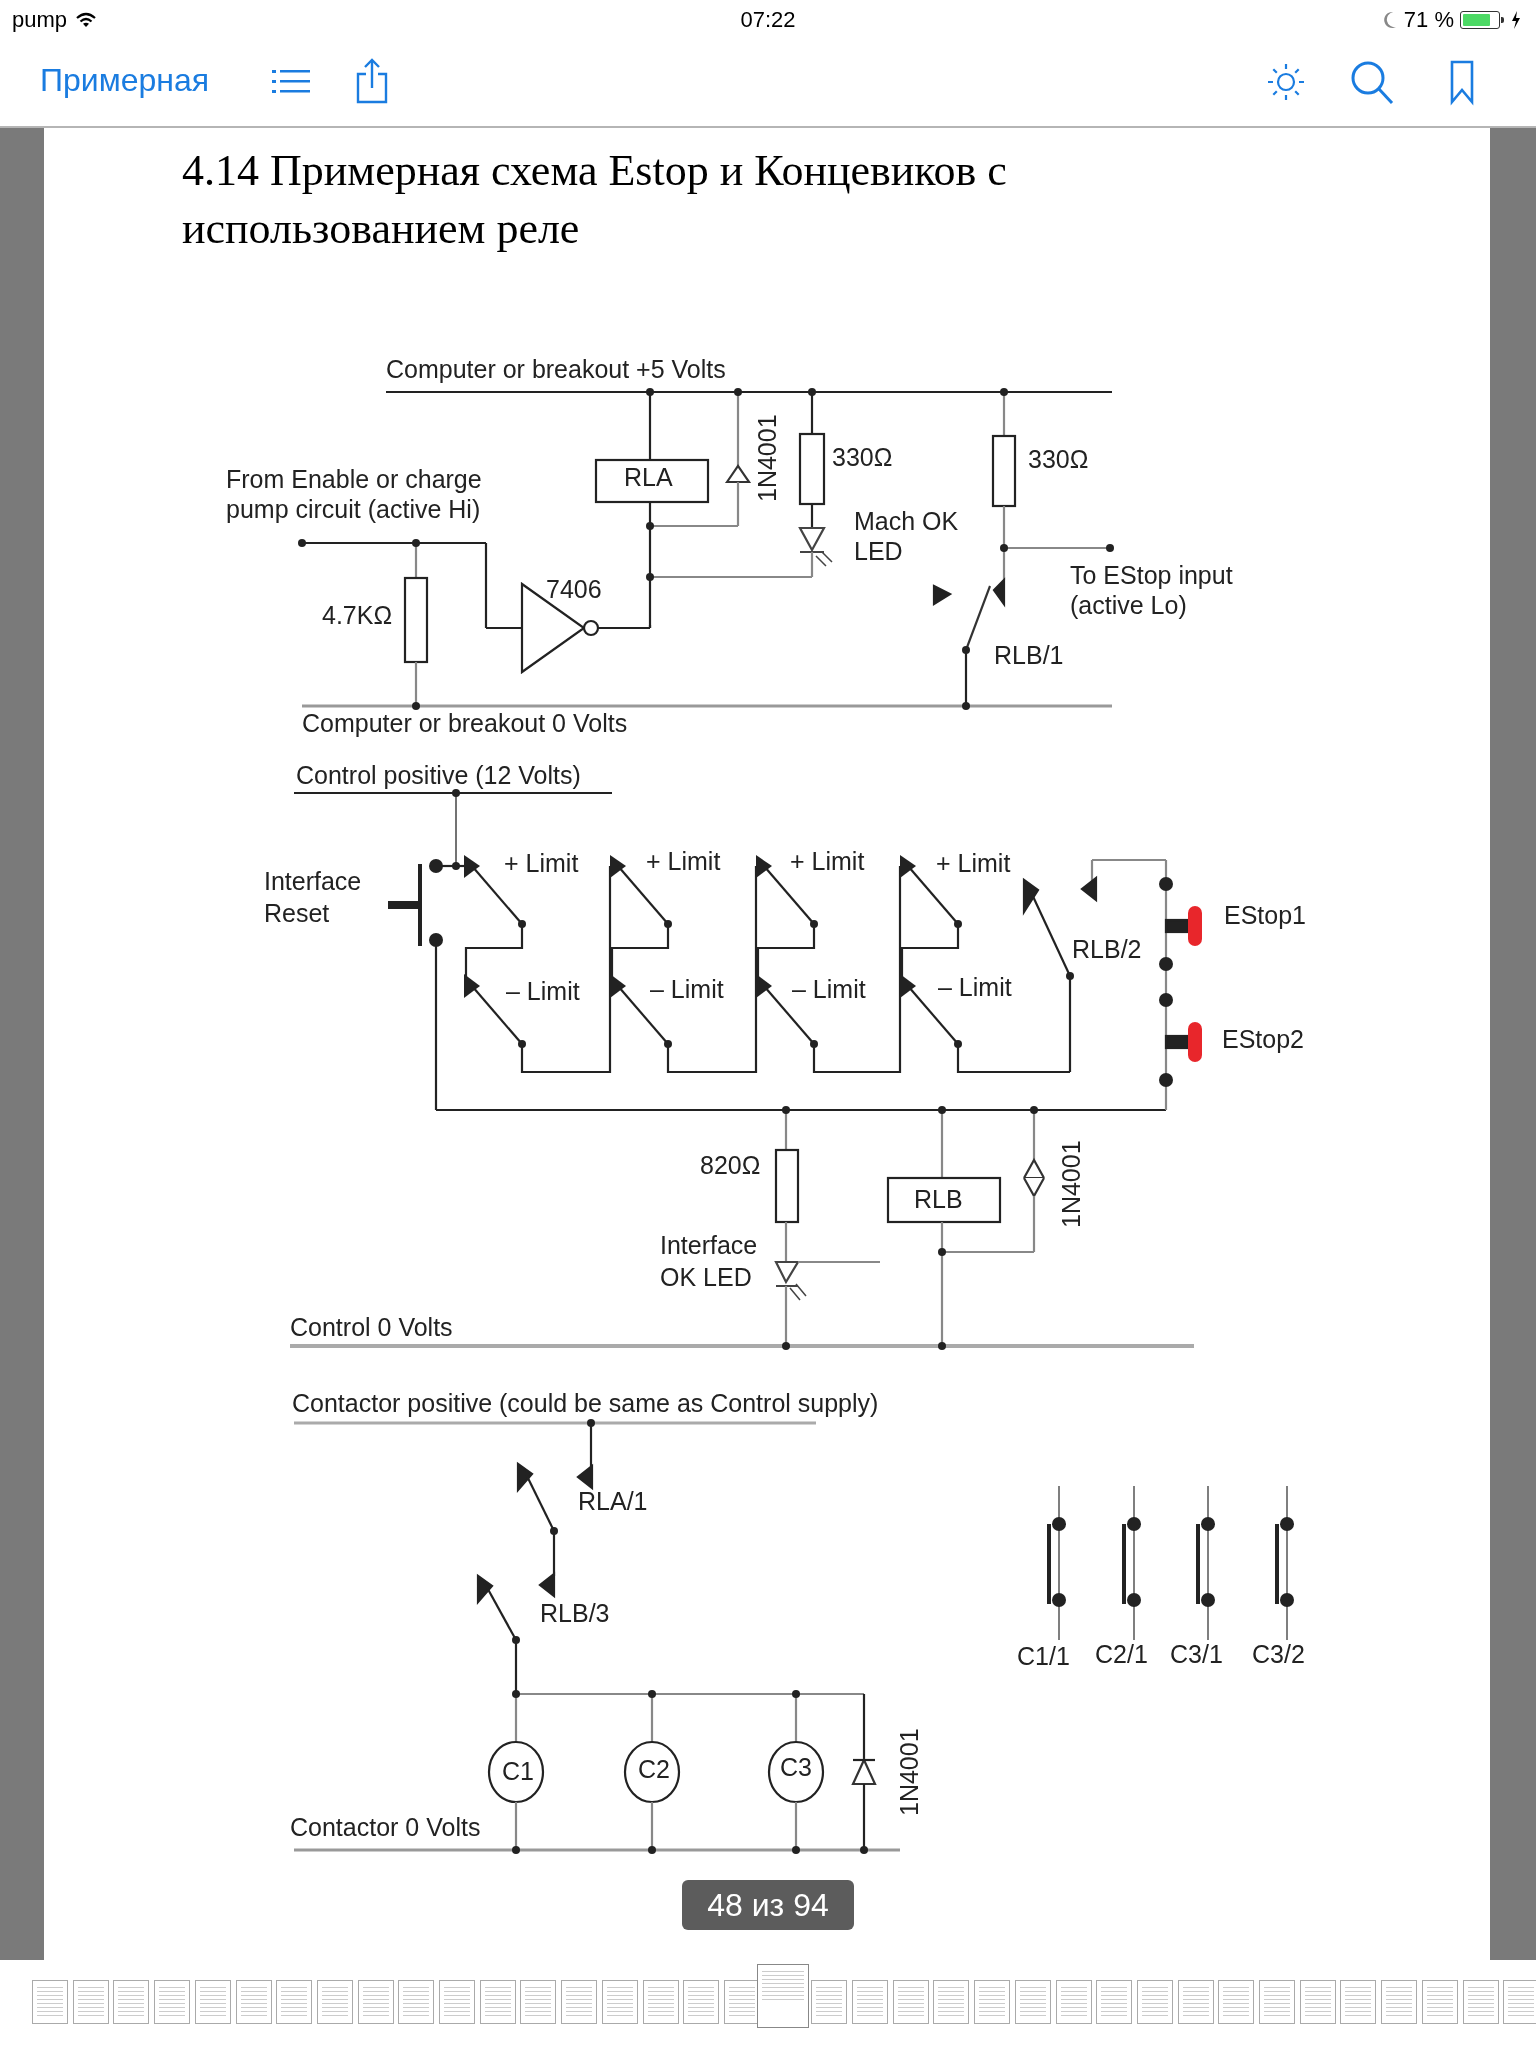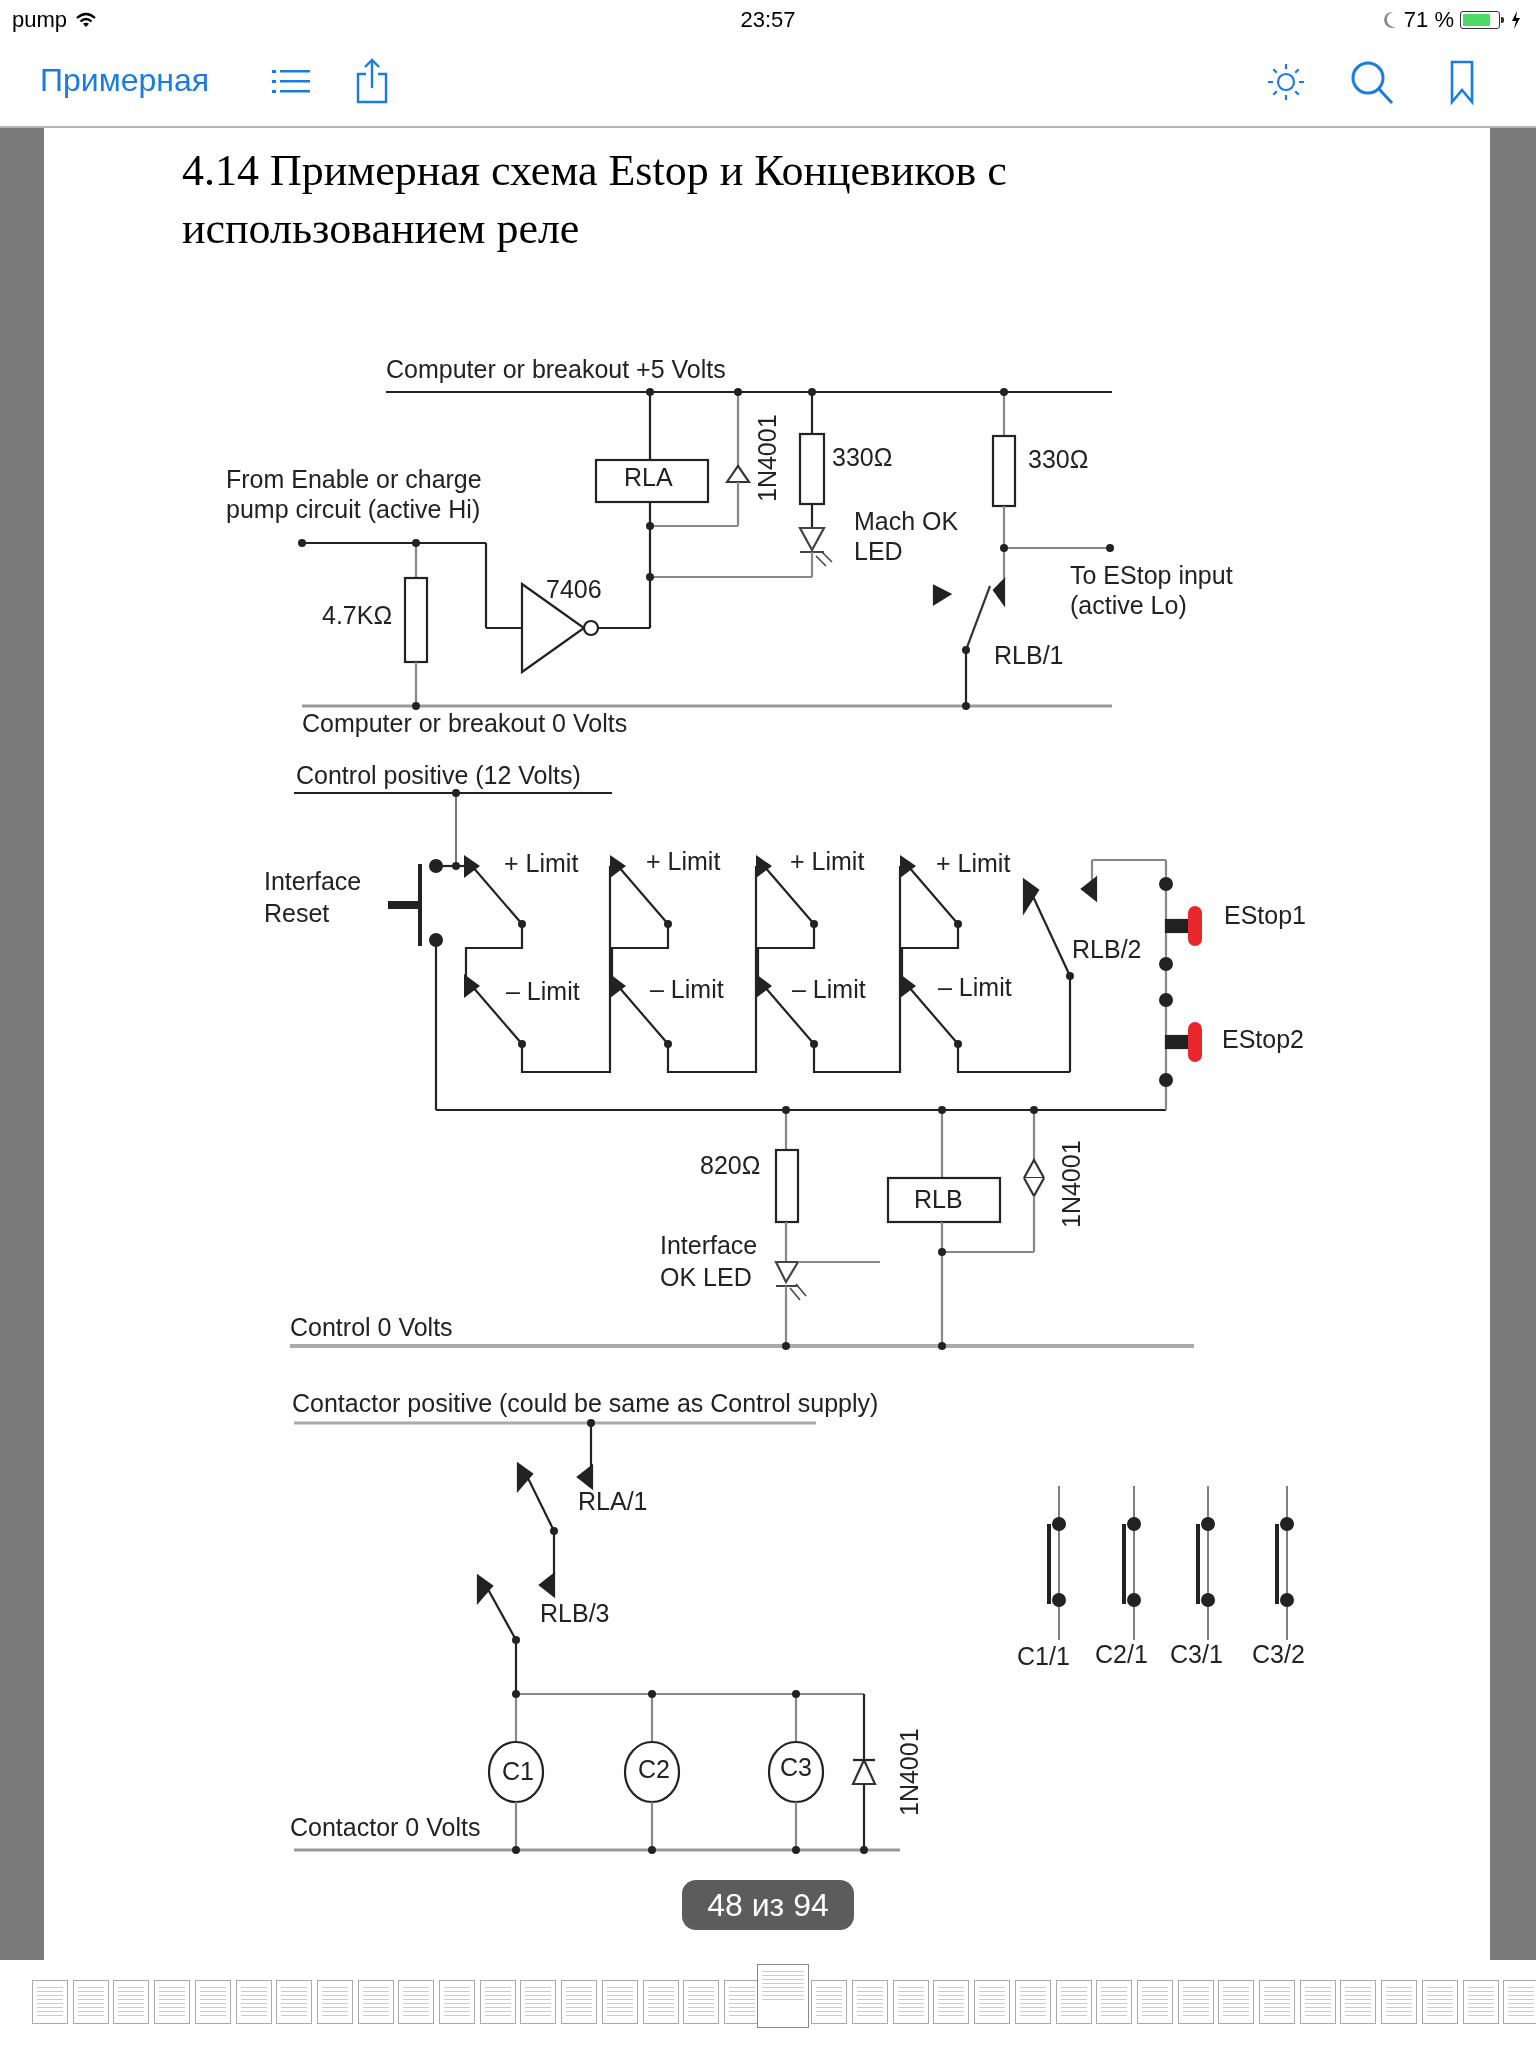"23:57" div.center { text: 23:57 -> 07:22 }
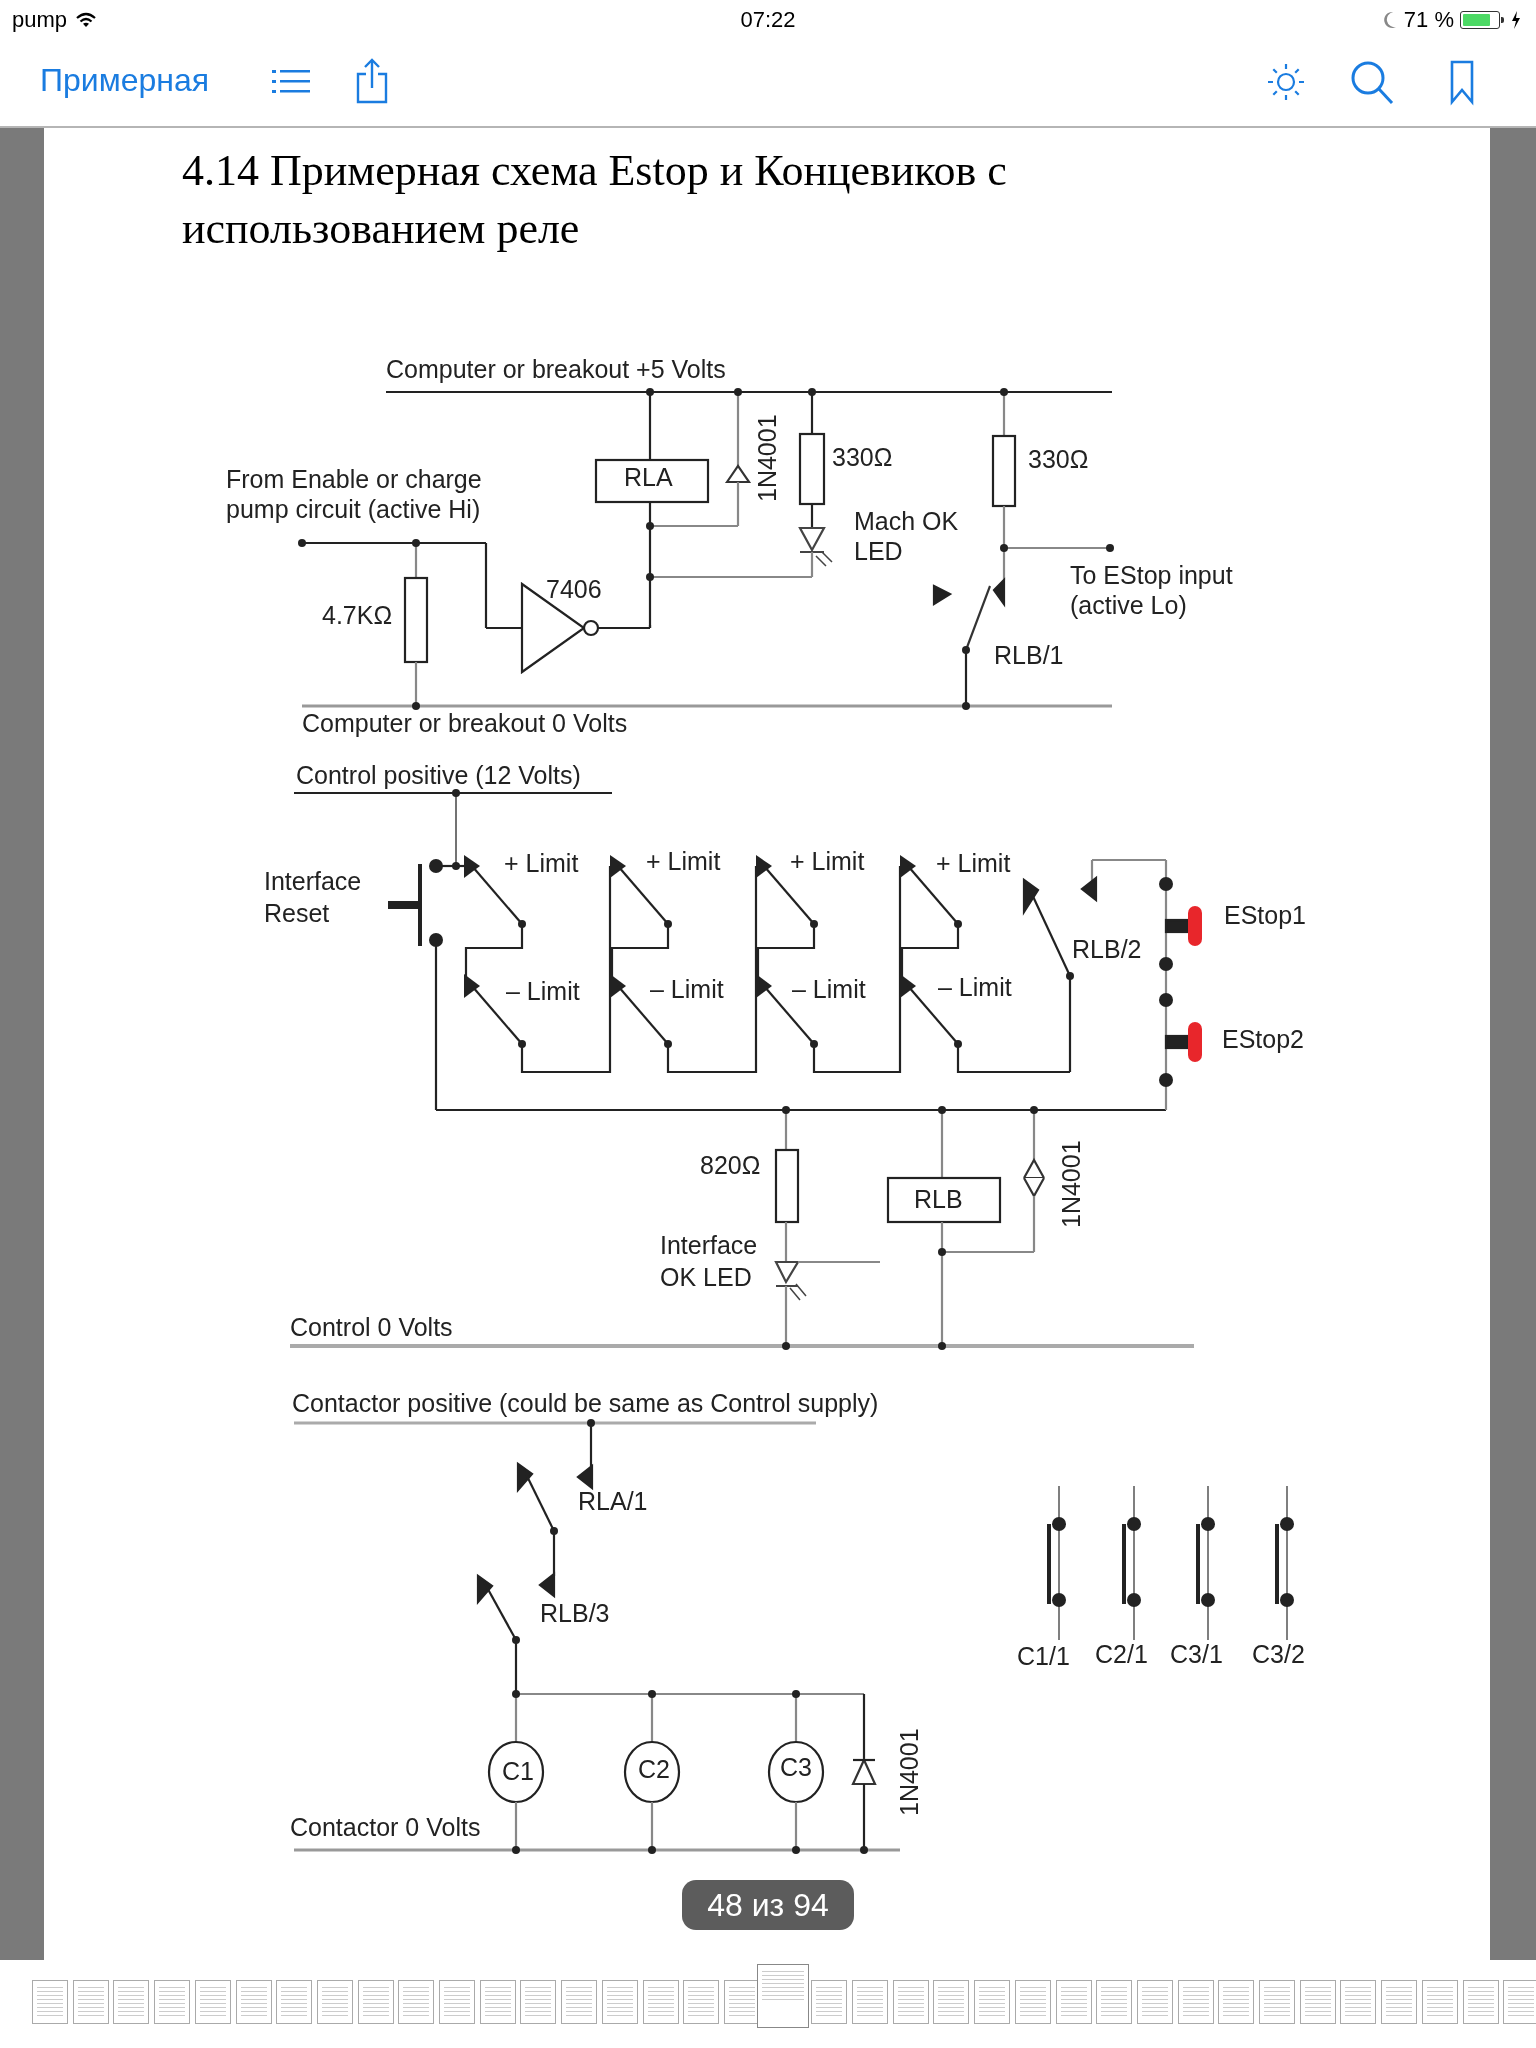"48 из 94" .page-counter { border-radius: 14px -> 6px }
